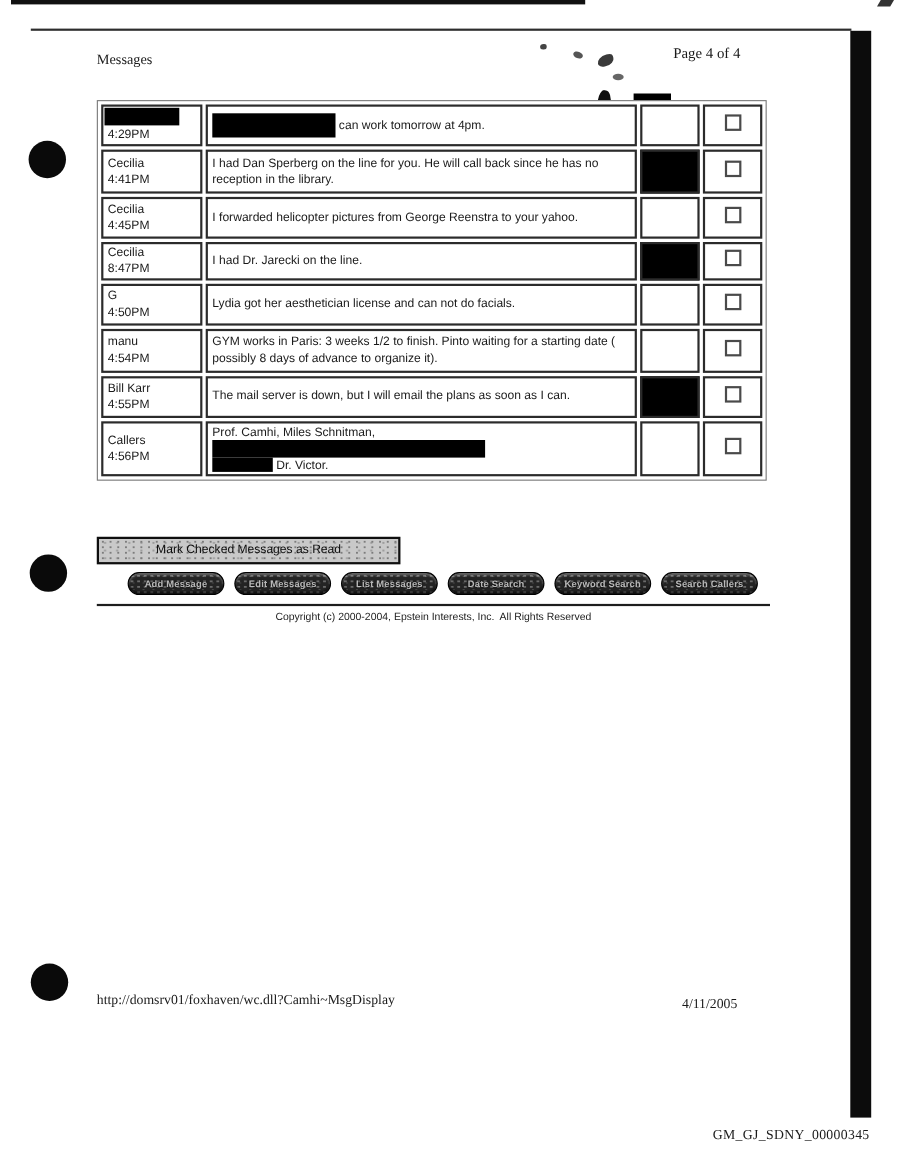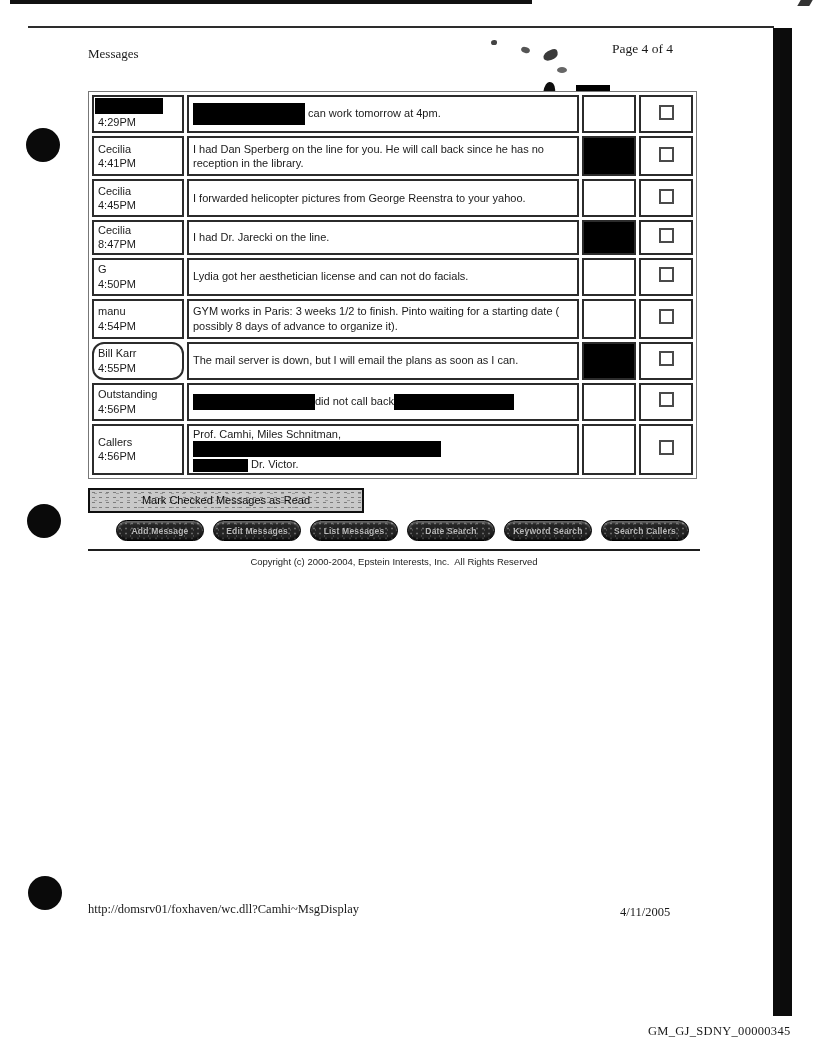"Bill Karr" td.caller-cell { border-radius: 12px -> none }
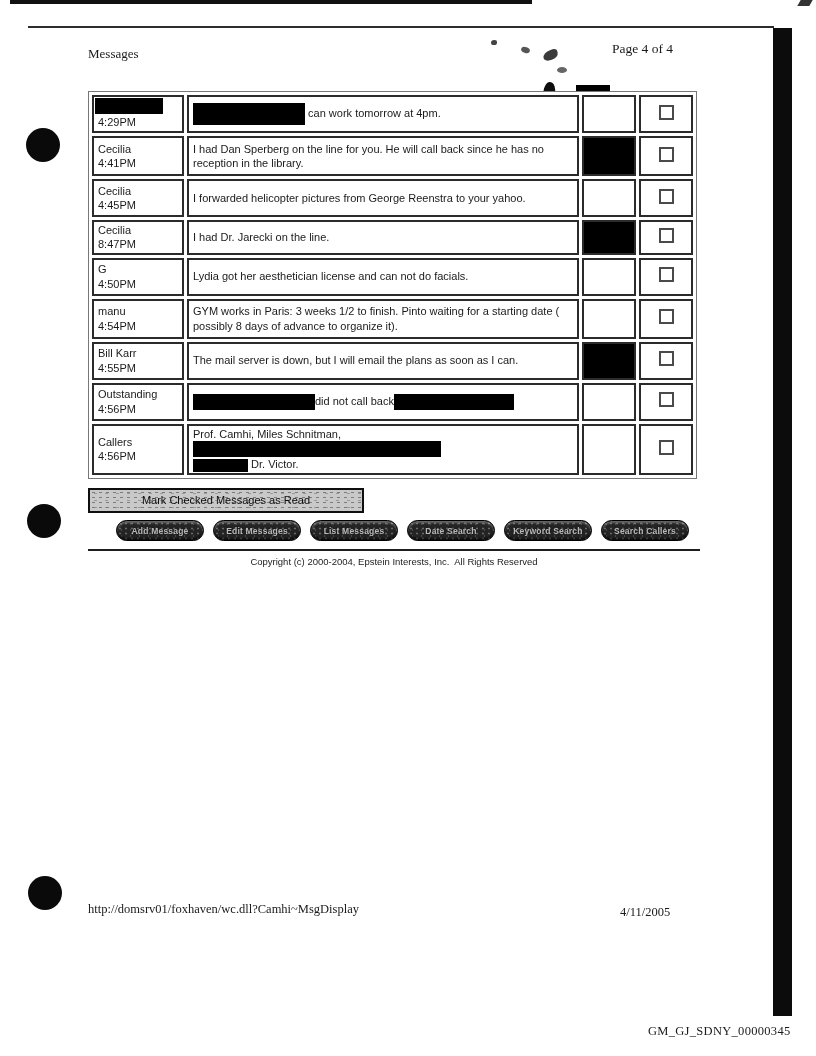"Outstanding" tr { html: <tr> <td> <div>Outstanding</div> <div>4:56PM</div> </td> <td><span></span><span>did not call back</span><span></span></td> <td></td> <td><span></span></td> </tr> -> none }
